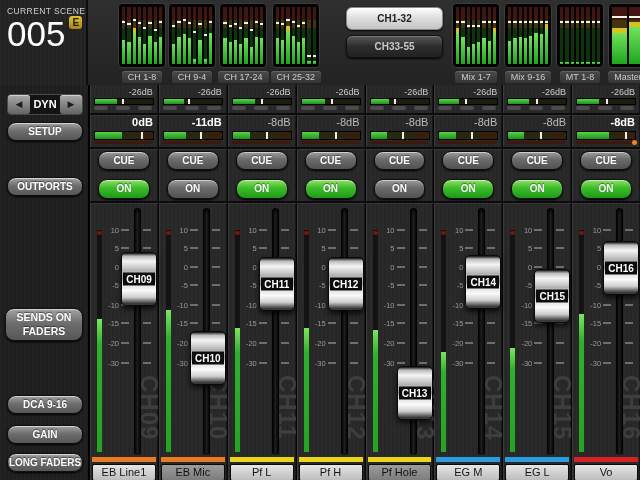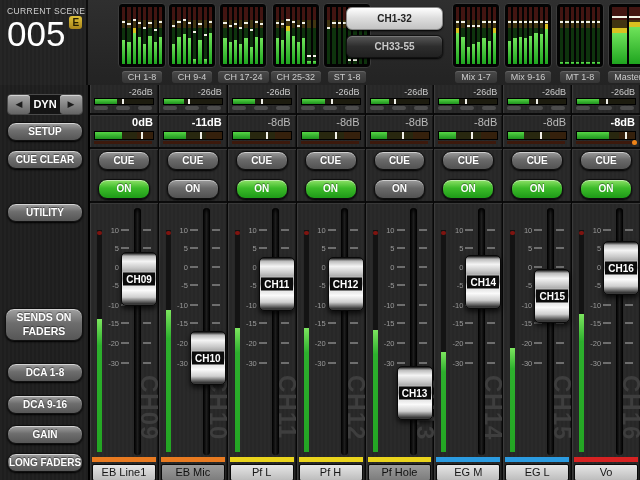"ST 1-8" div.mblock { html: <div> <div> <div> <div></div> </div> <div> <div></div> </div> <div> <div></div> </div> <div> <div></div> </div> <div> <div></div> </div> <div> <div></div> </div> <div> <div></div> </div> <div></div> </div> <div>ST 1-8</div> </div> -> none }
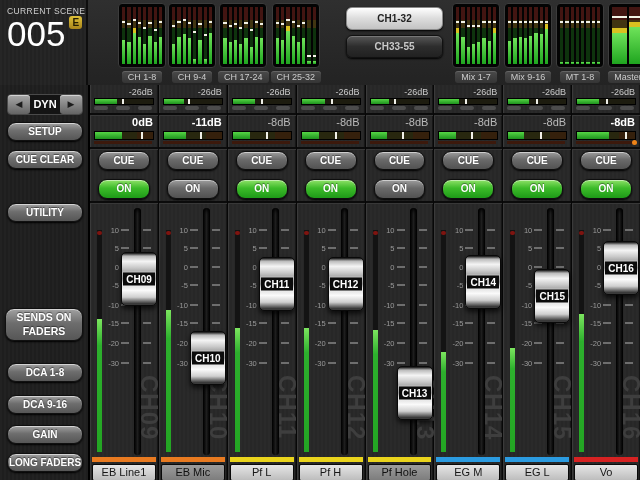"CUE CLEAR" div.pill { html: <div>CUE CLEAR</div> -> none }
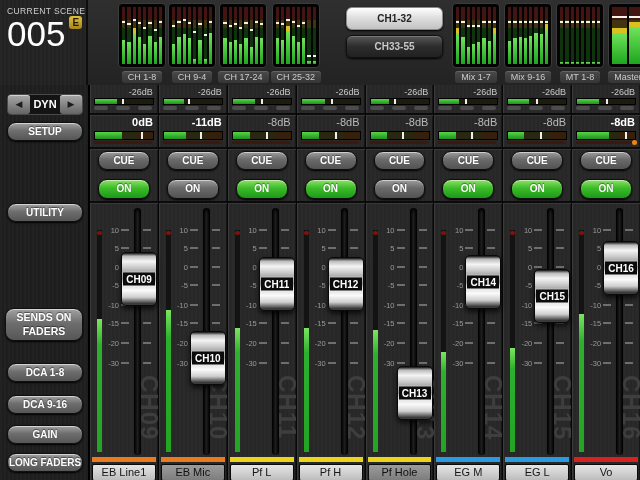"OUTPORTS" div.pill { html: none -> <div>OUTPORTS</div> }
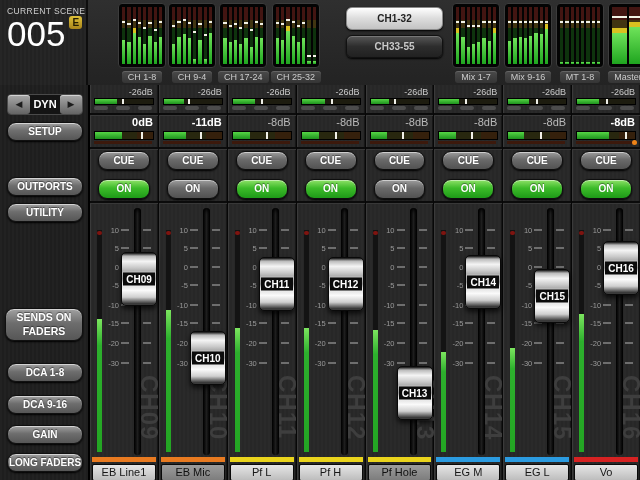"UTILITY" div.pill { html: <div>UTILITY</div> -> none }
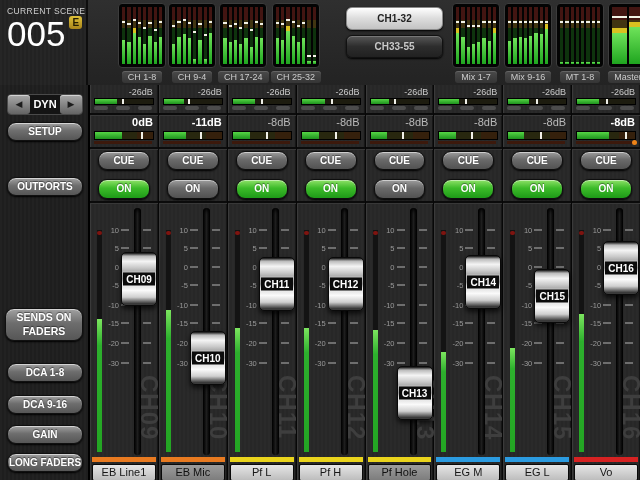"DCA 1-8" div.pill { html: <div>DCA 1-8</div> -> none }
